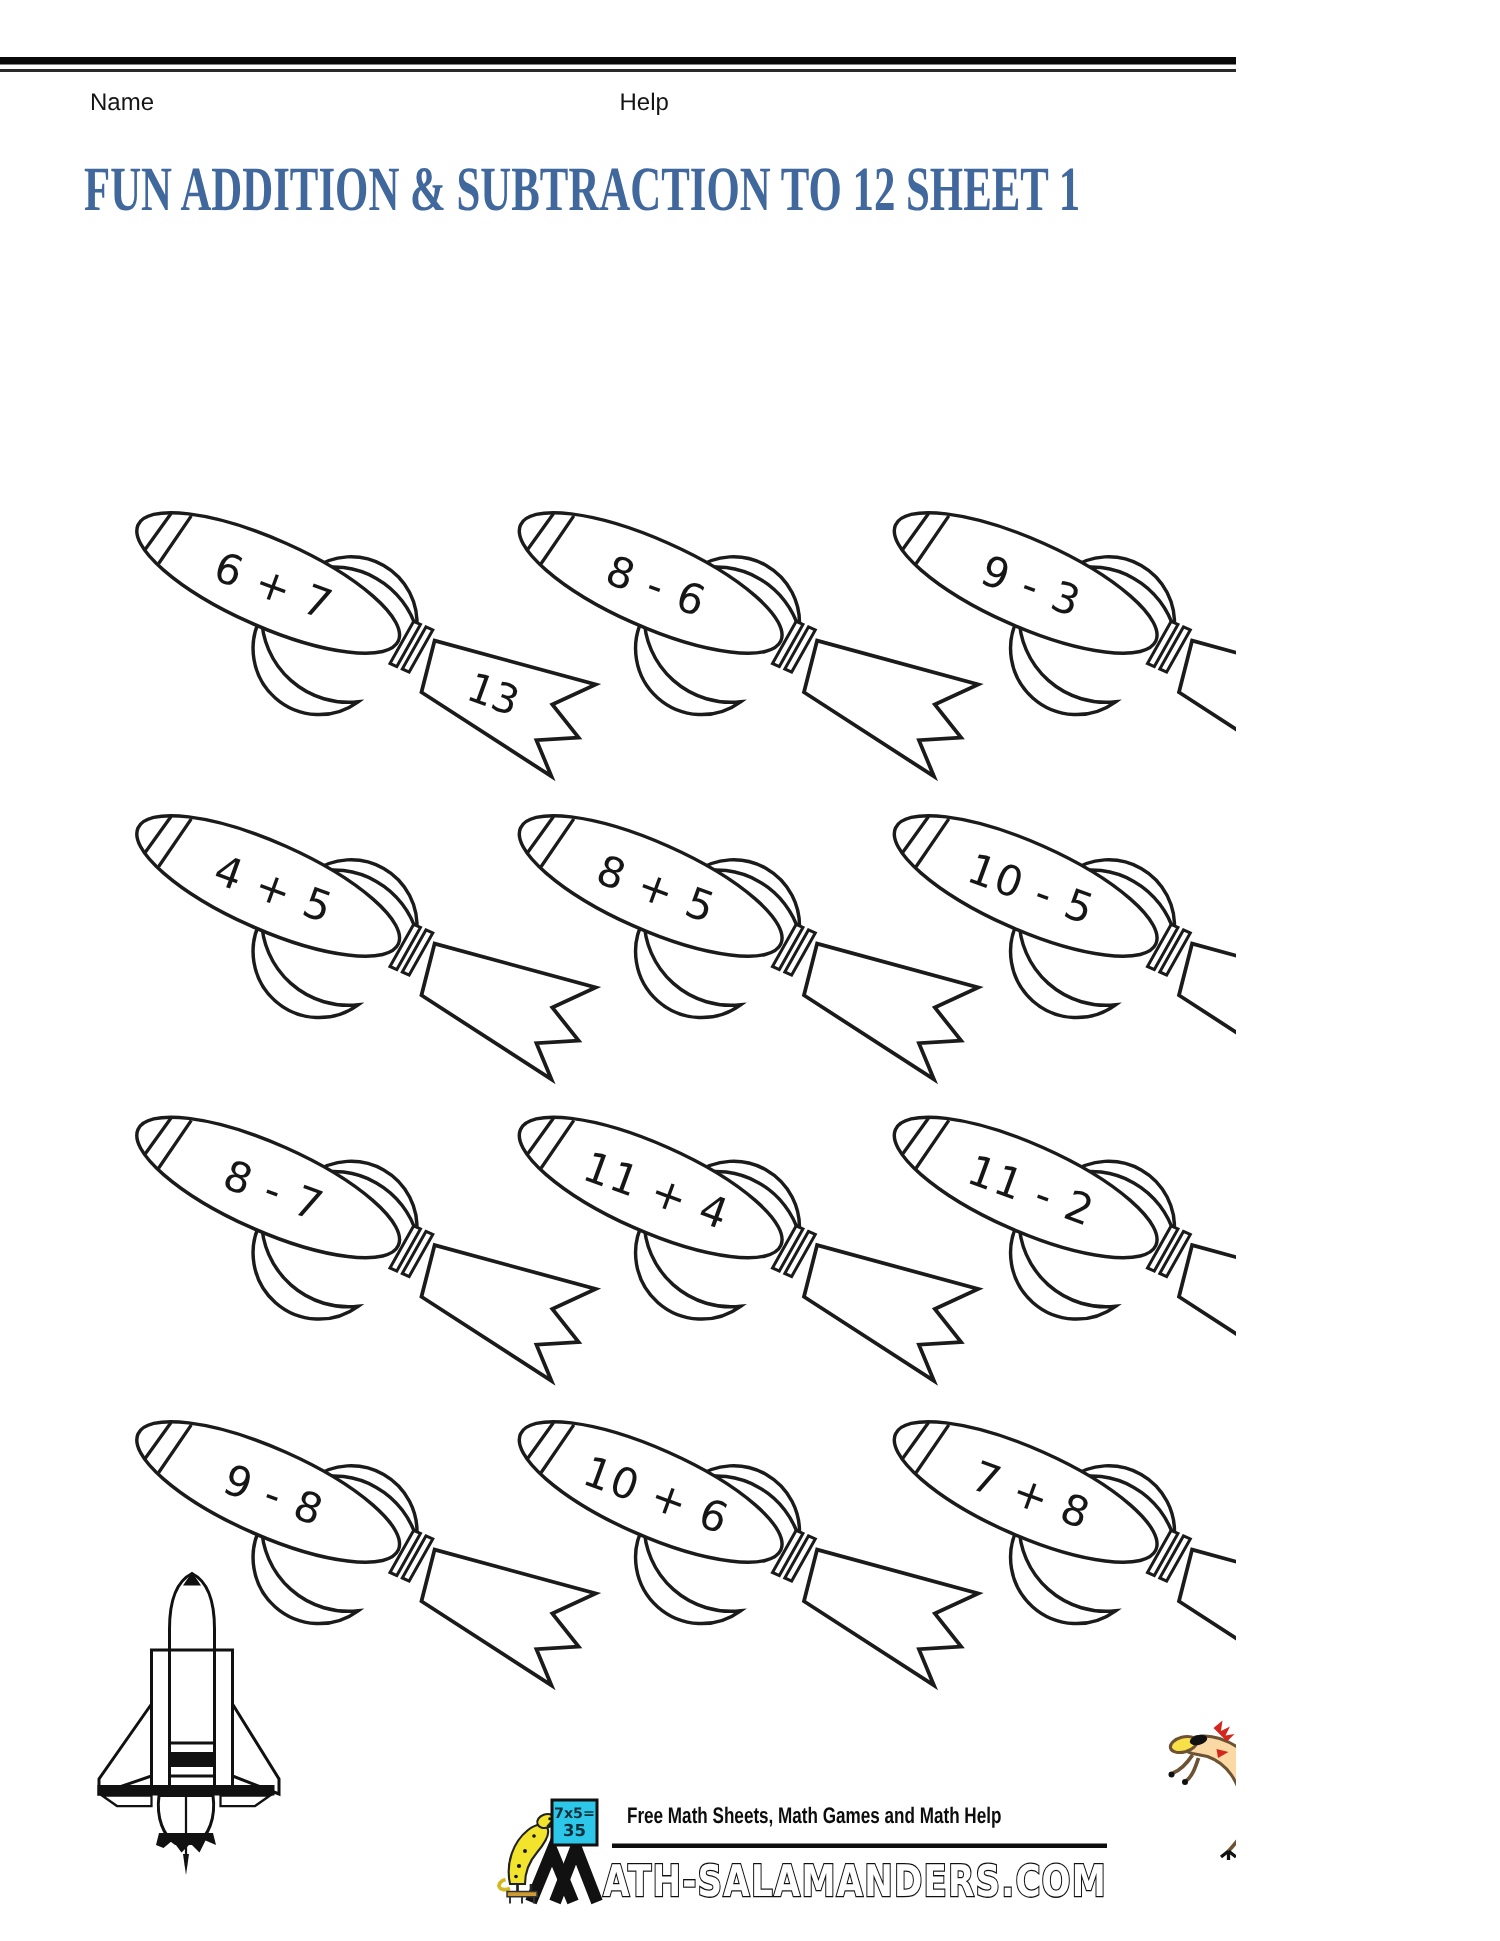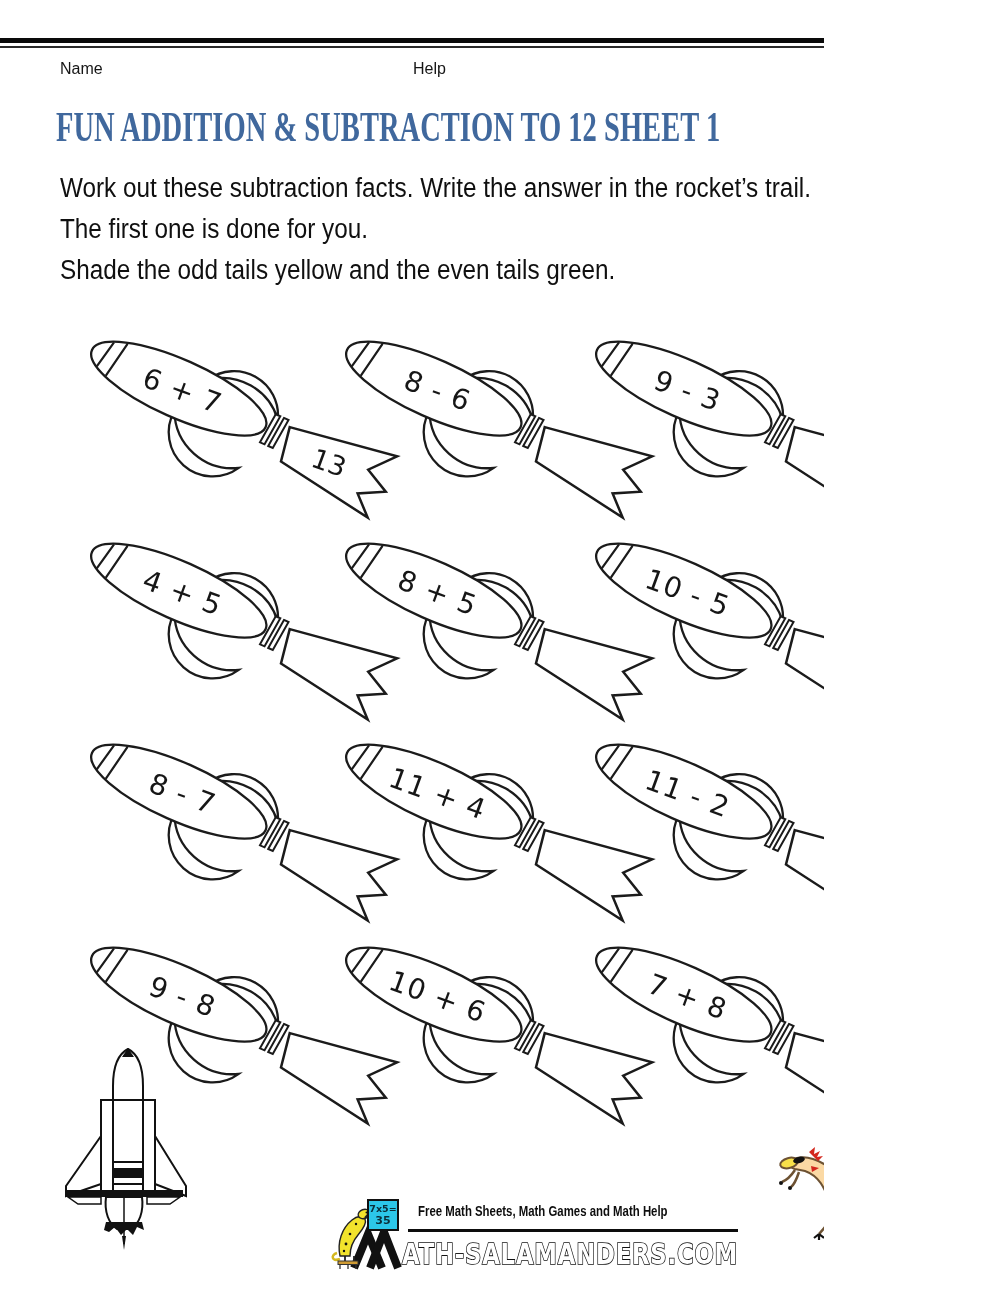"Work out these subtraction facts." div.instructions { html: <div> <div>Work out these subtraction facts. Write the answer in the rocket’s trail.</div> <div>The first one is done for you.</div> <div>Shade the odd tails yellow and the even tails green.</div> </div> -> none }
